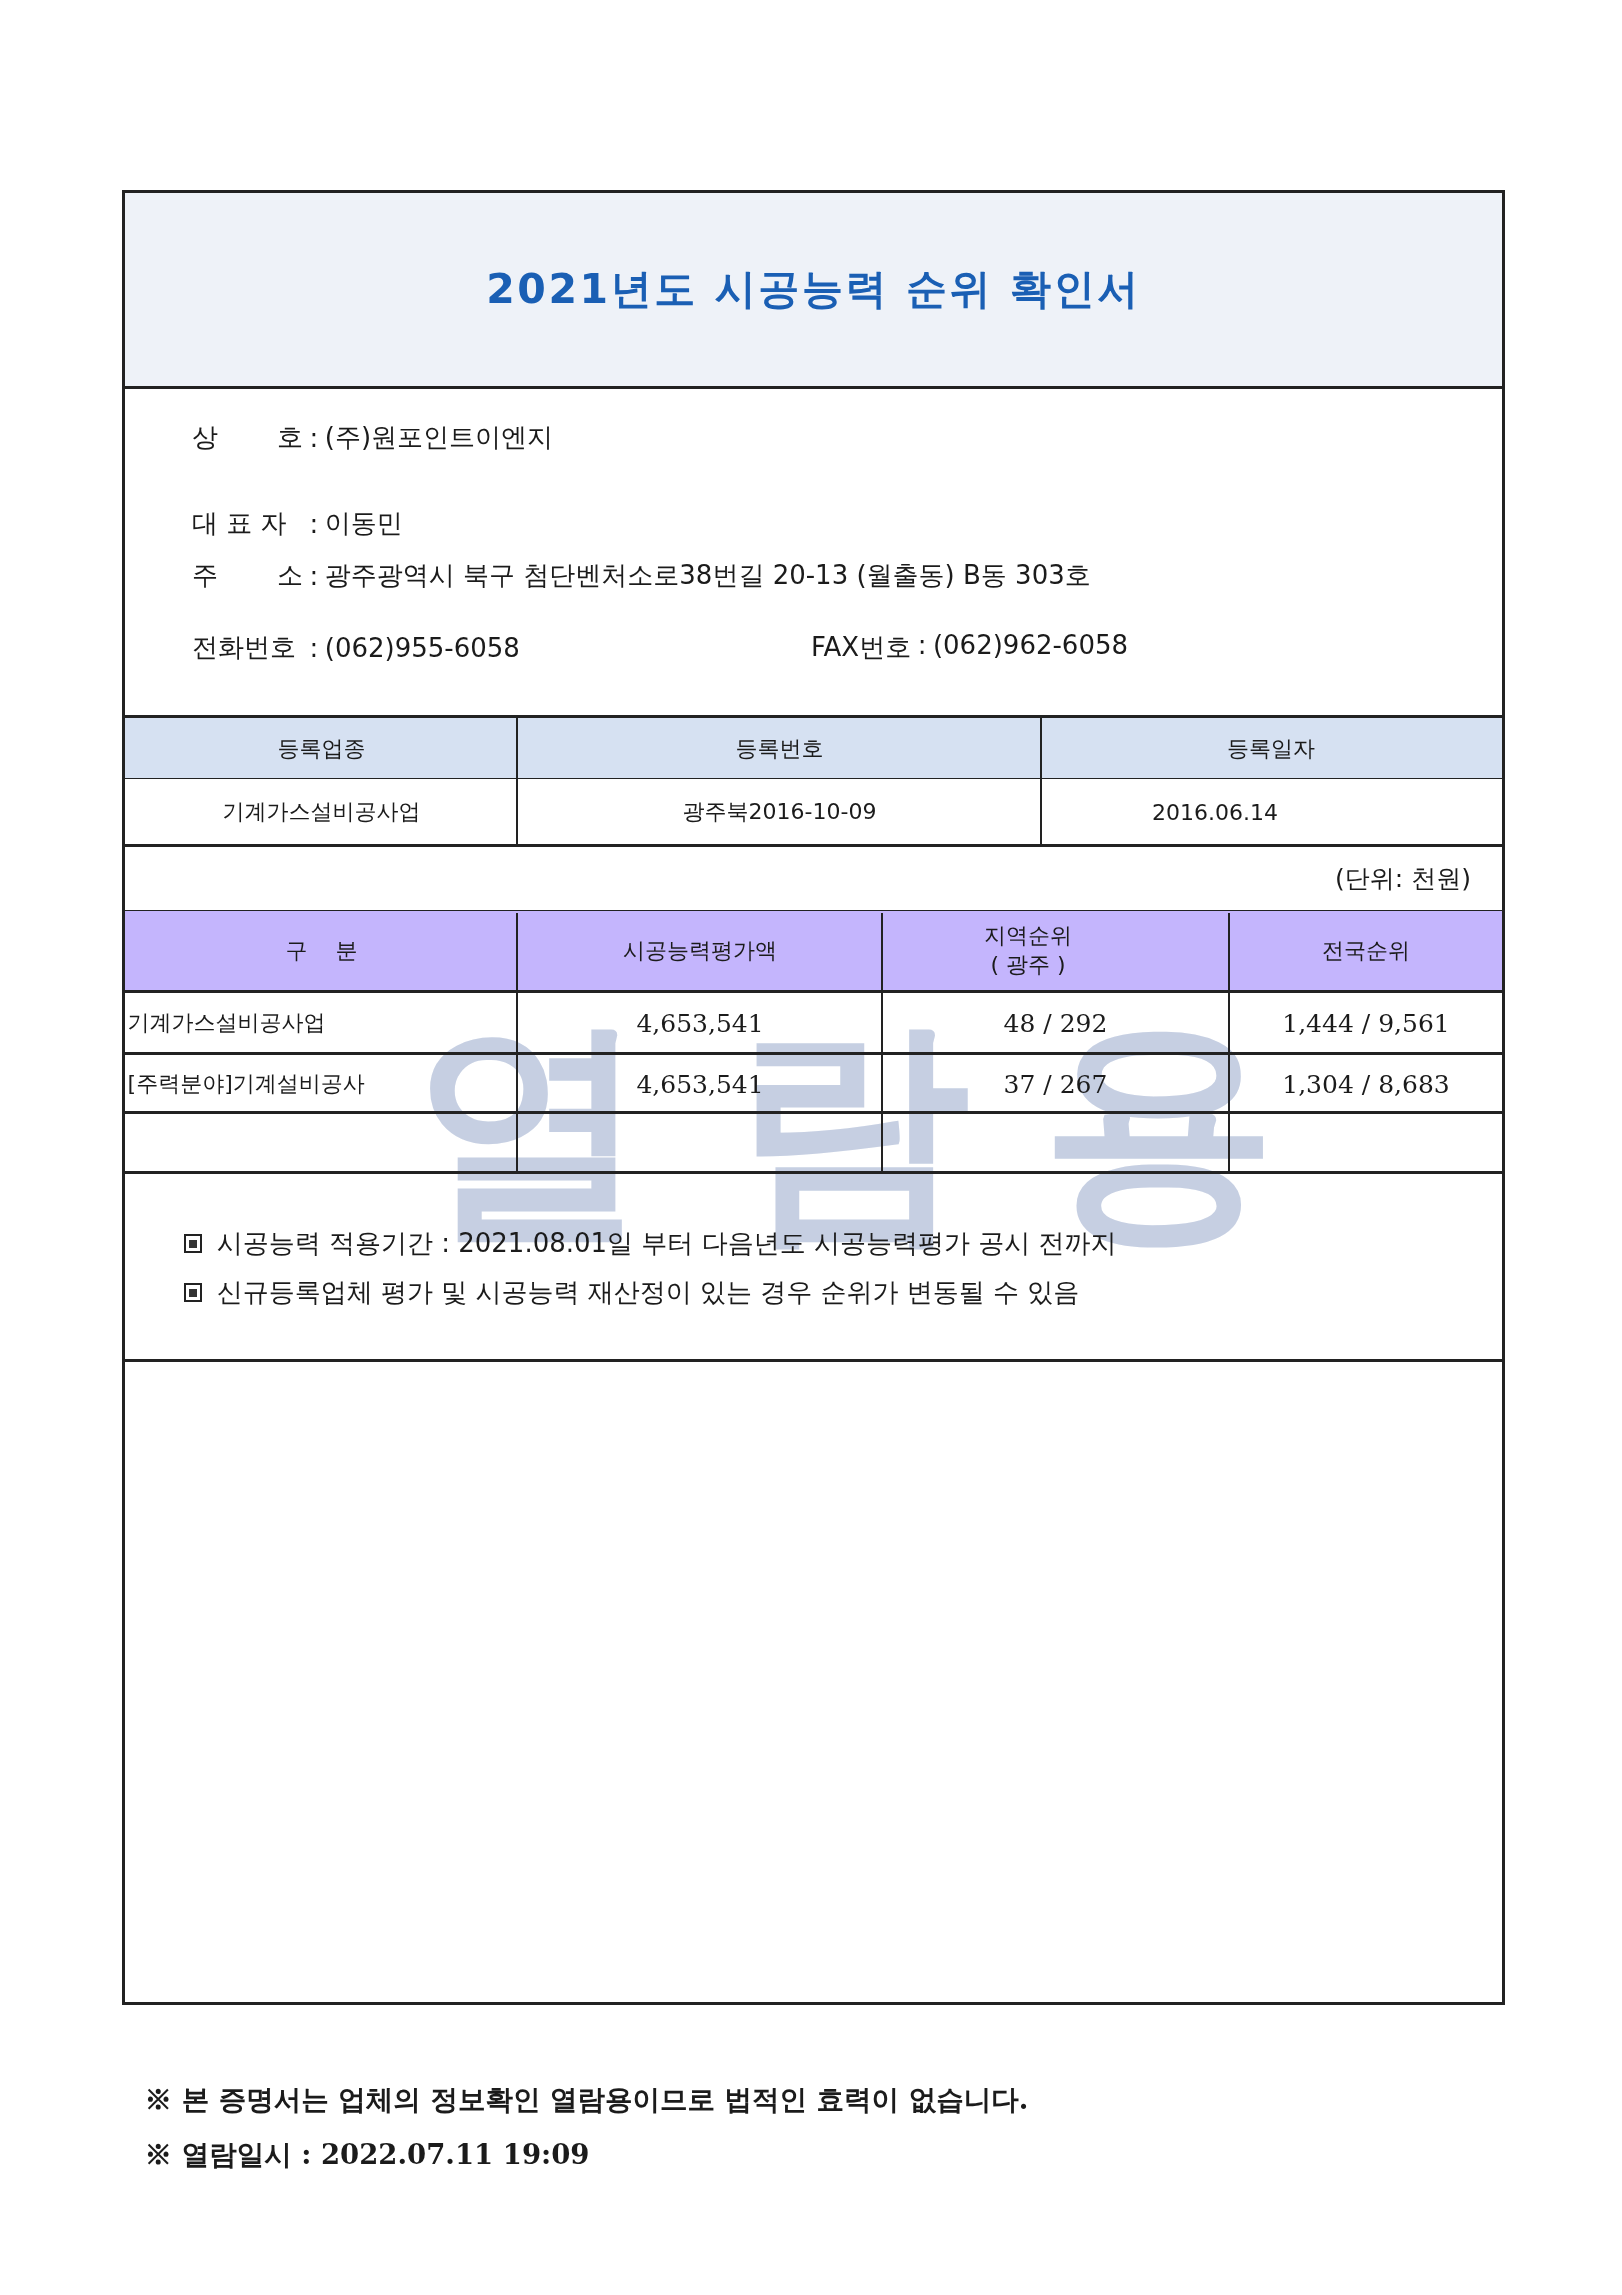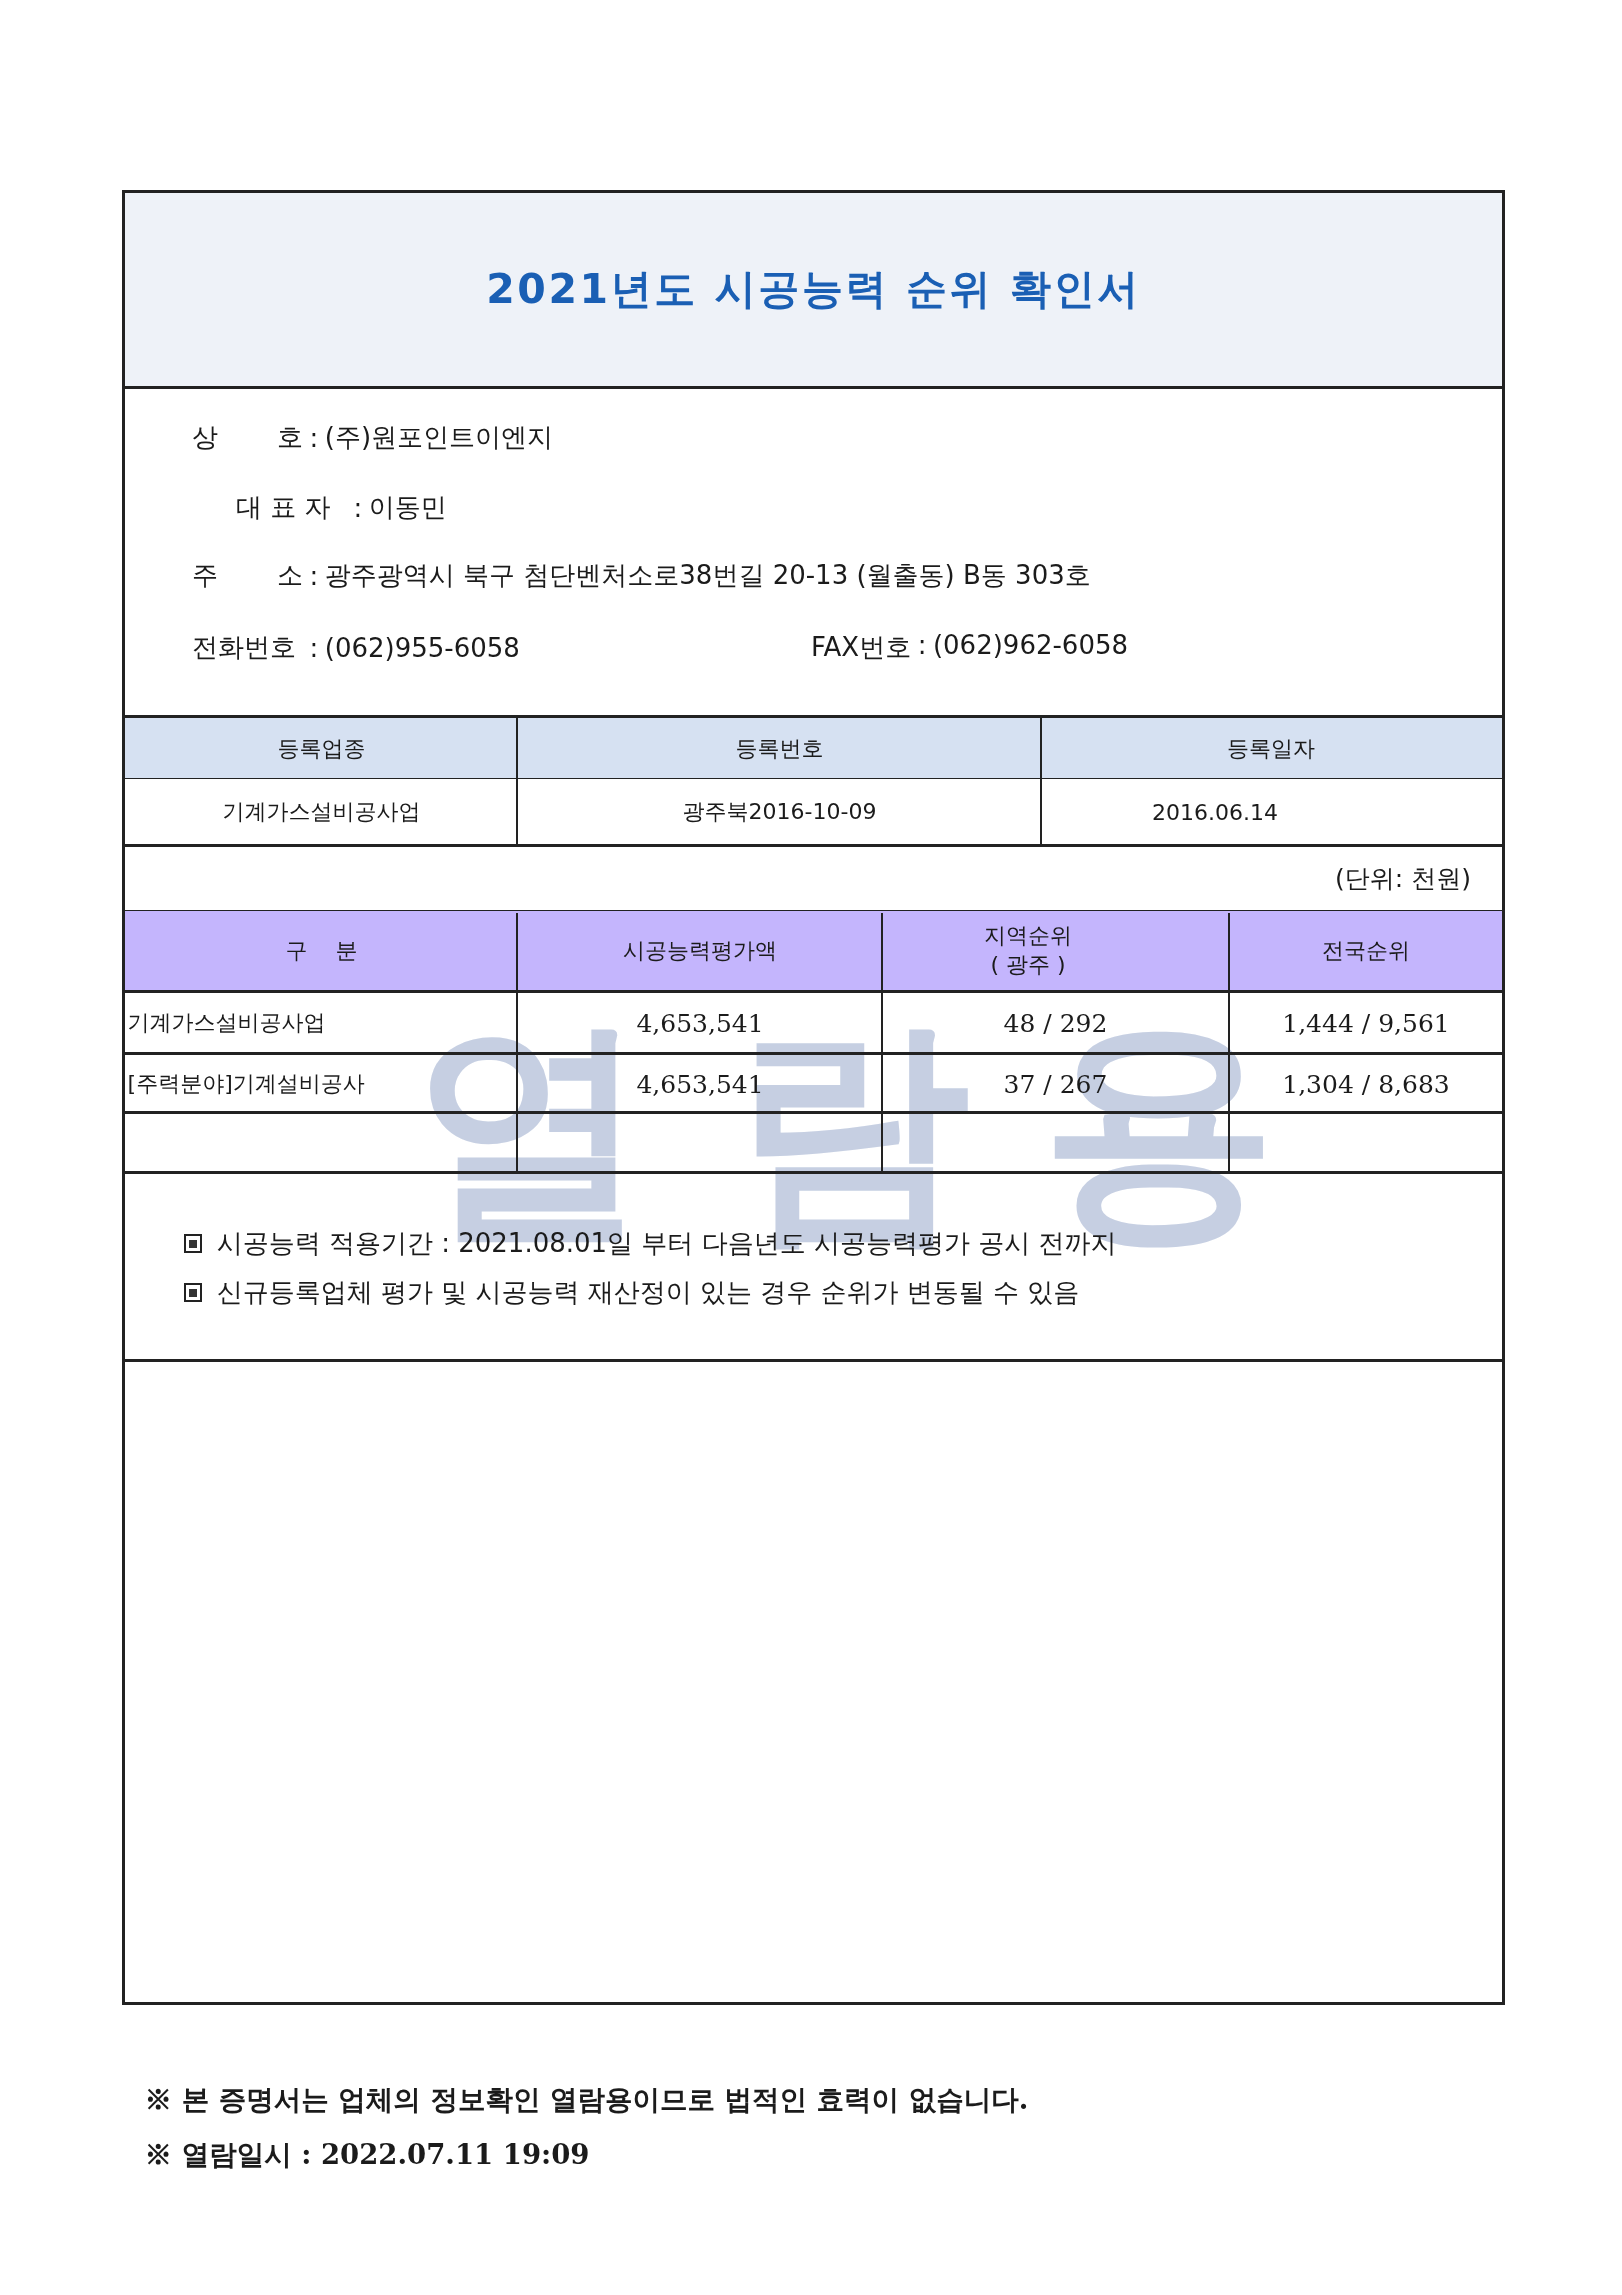"대 표 자" div.info-row { margin-left: 44px -> none; top: 101px -> 117px }
